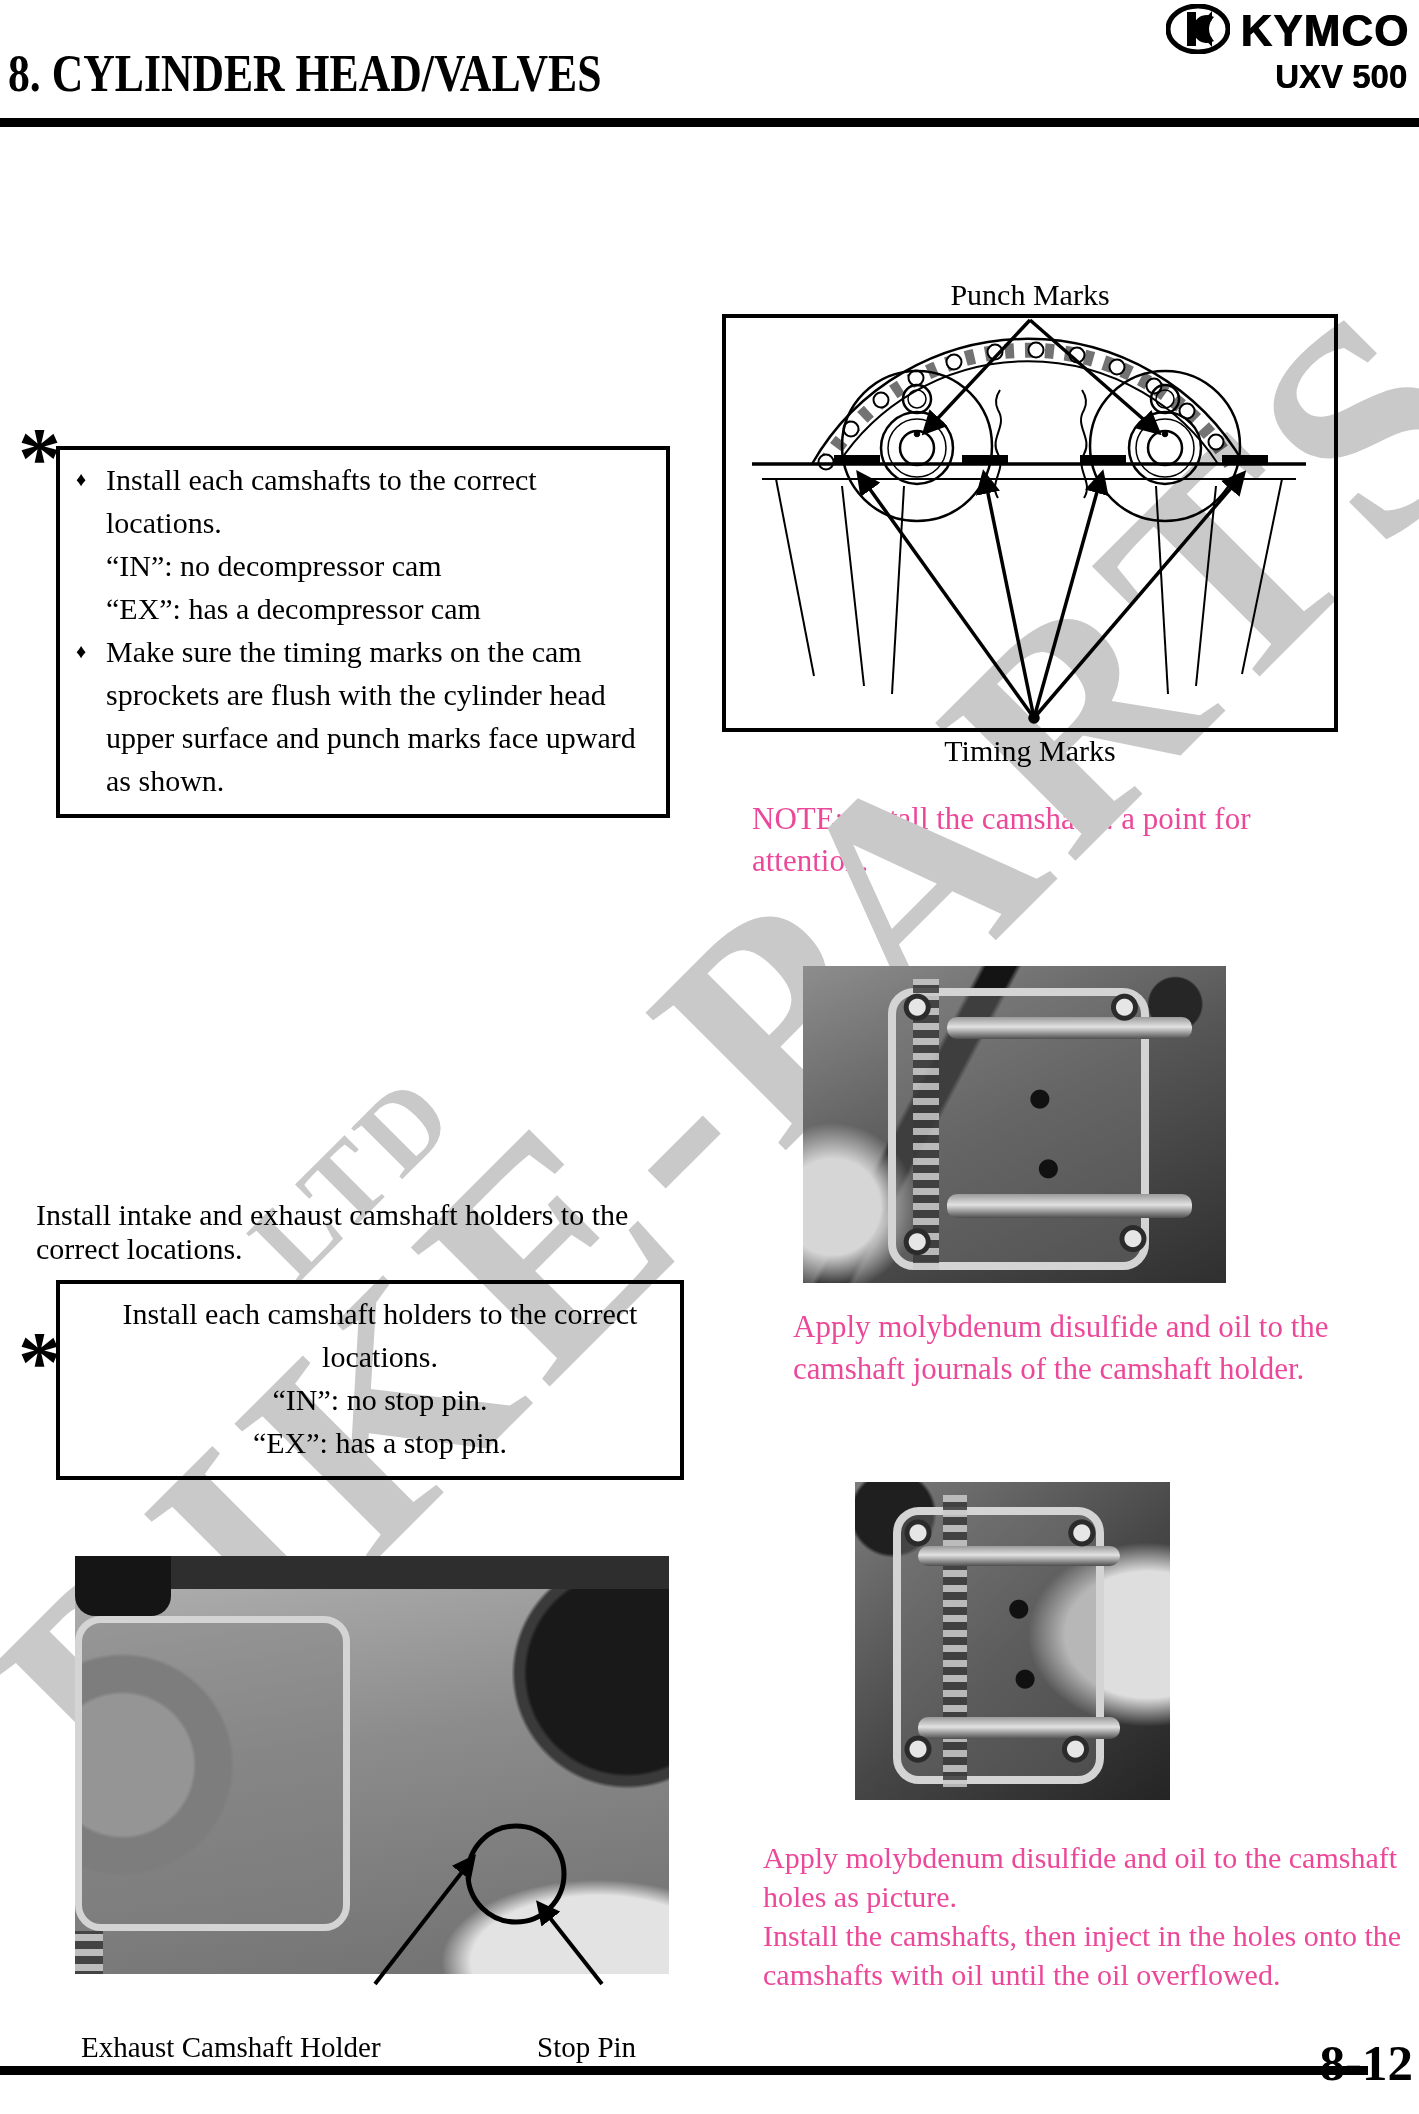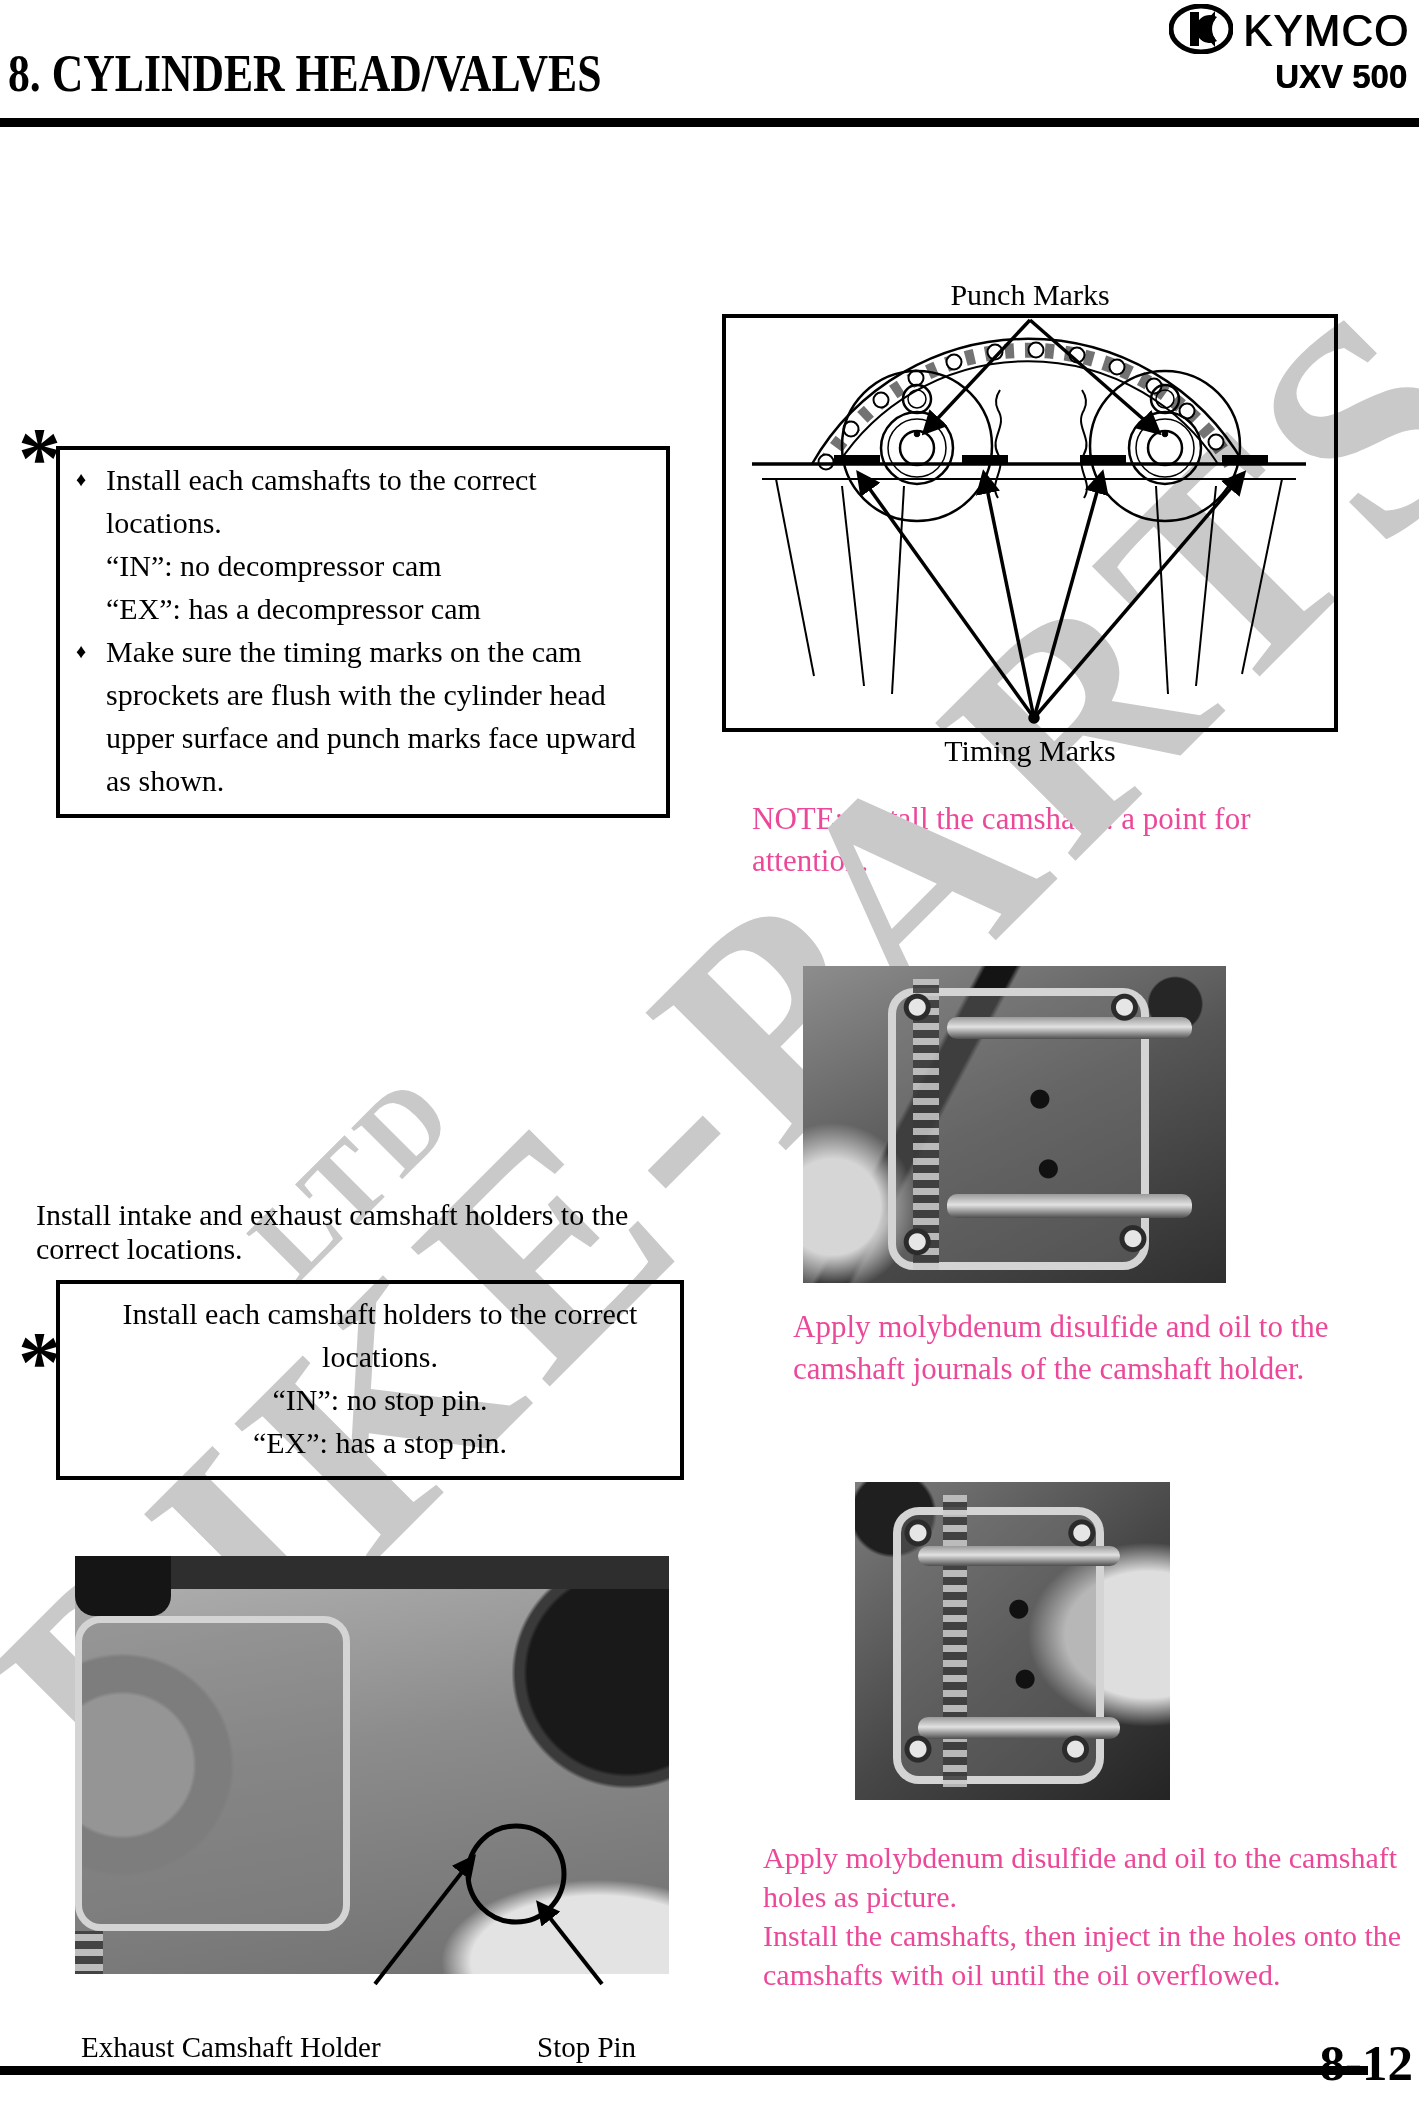"KYMCO" .brand-word { font-weight: normal -> bold }
